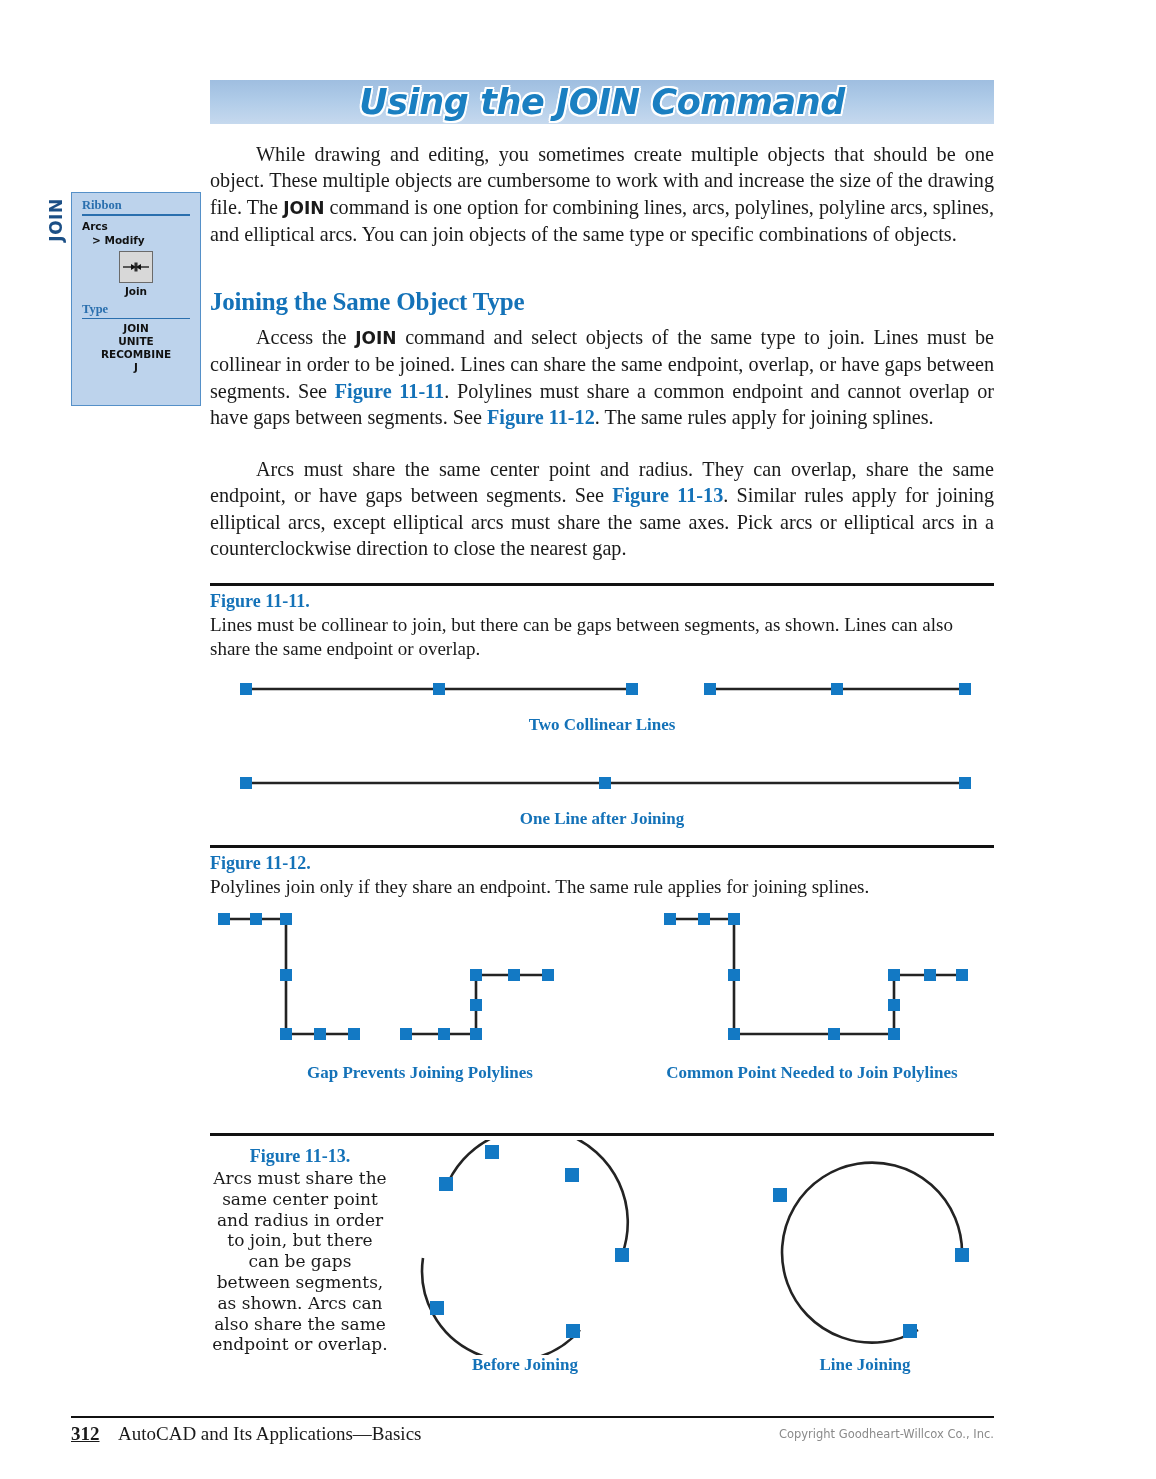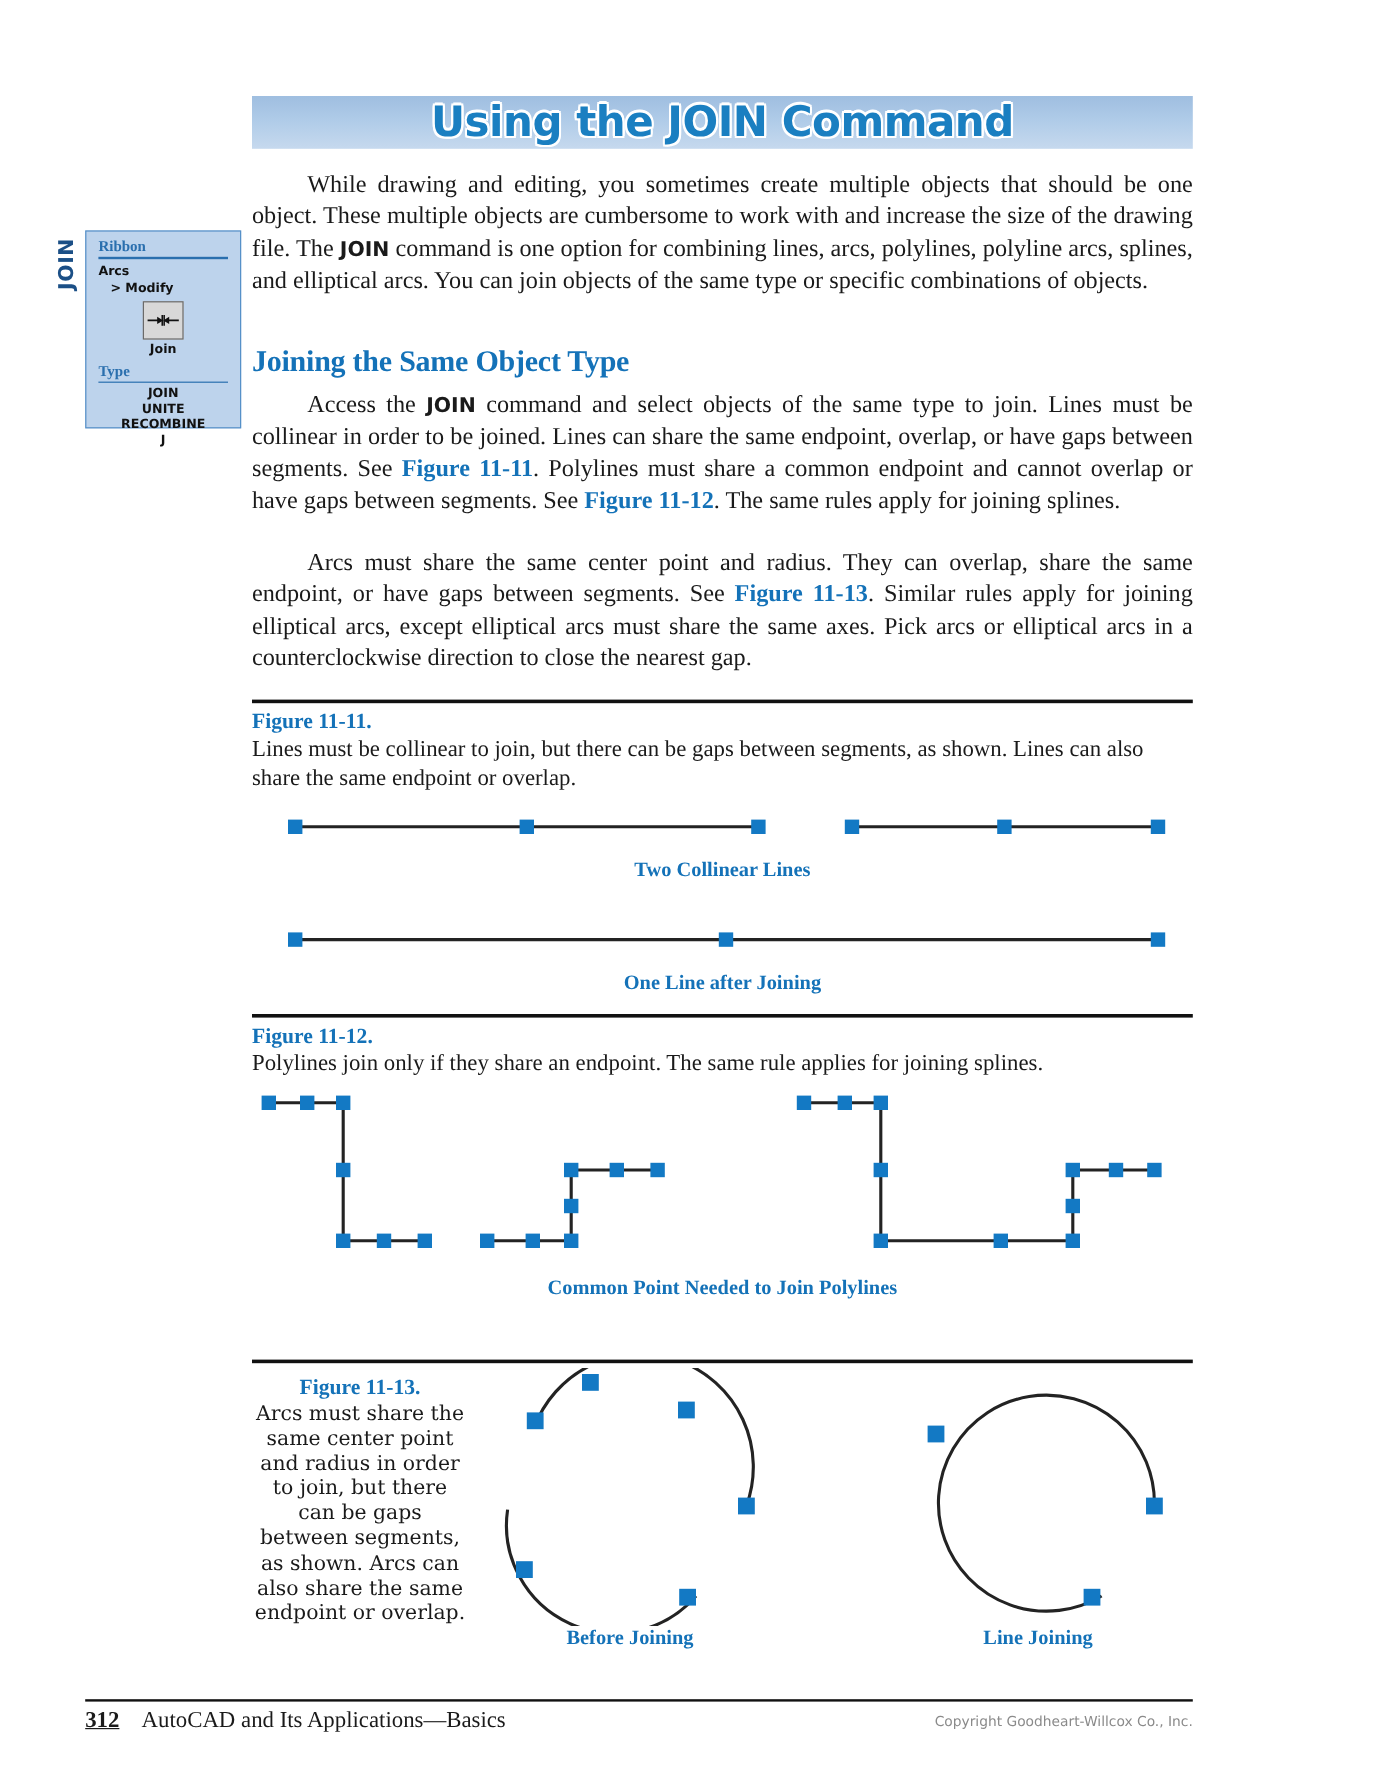"Using the JOIN Command" .banner-title { font-style: none -> italic }
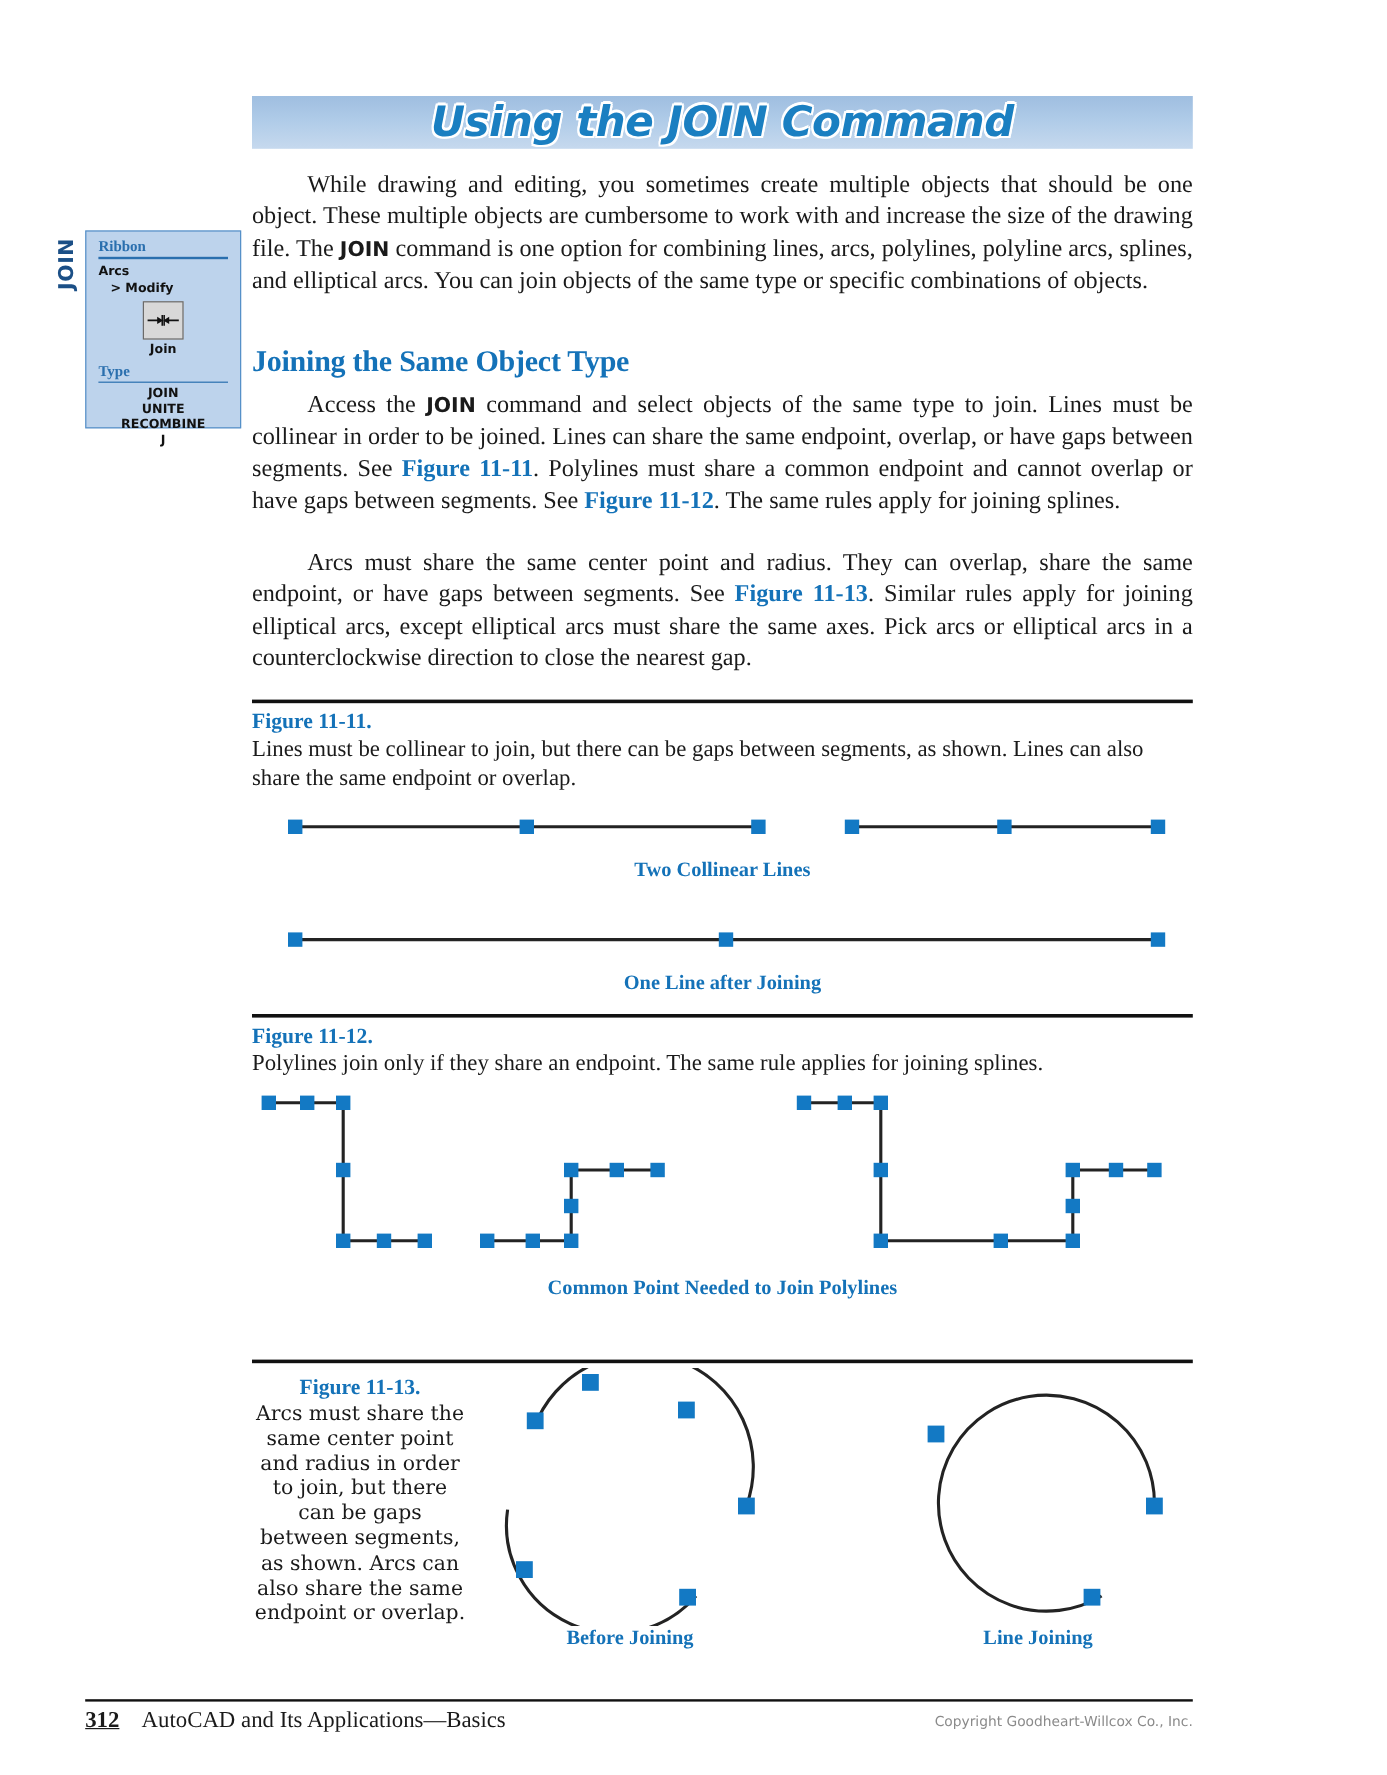"Ribbon" .cmdbox { height: 165px -> 214px }
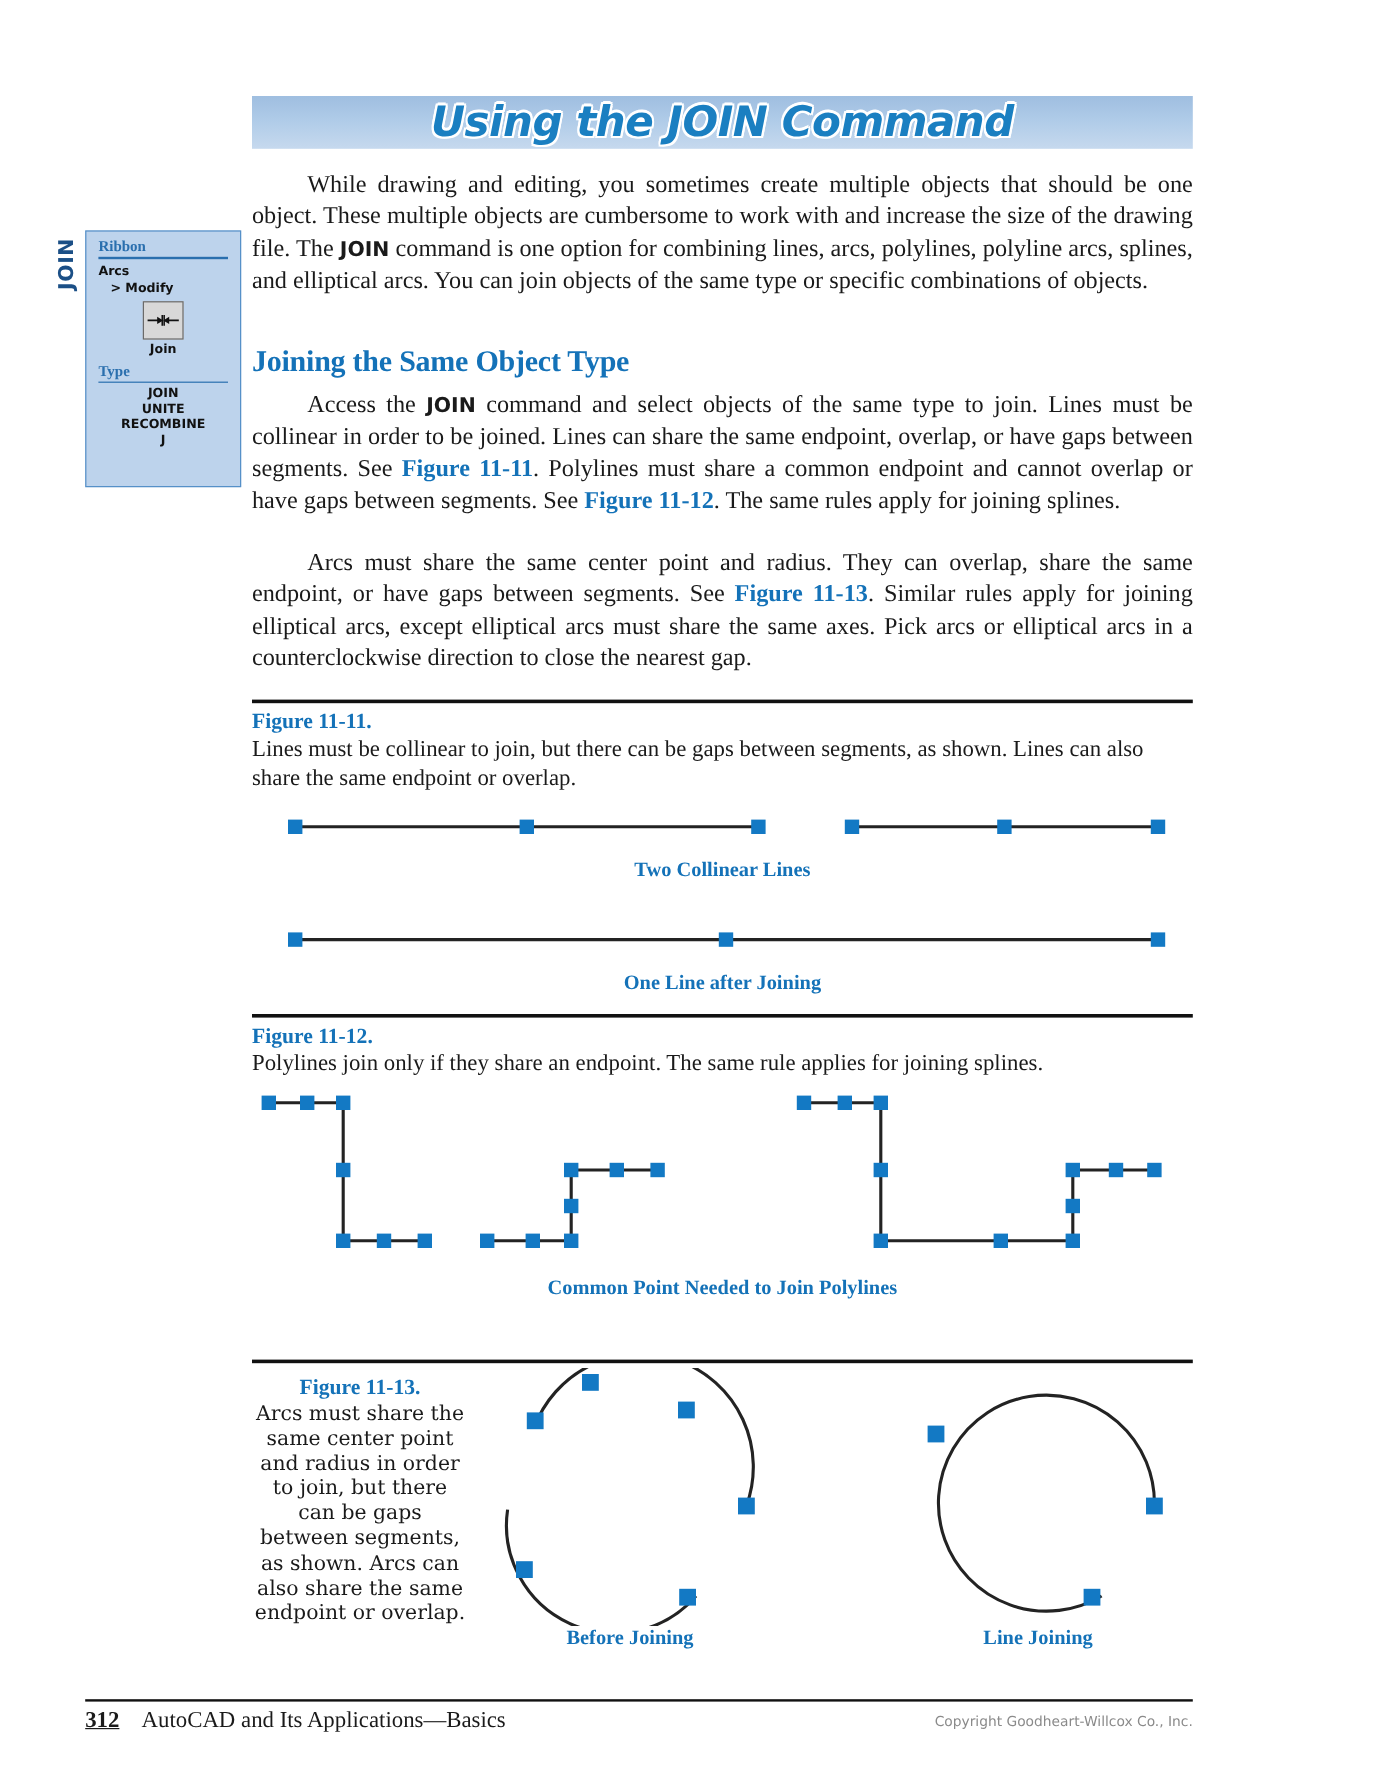"Gap Prevents Joining Polylines" div.art-label { html: none -> <div>Gap Prevents Joining Polylines</div> }
